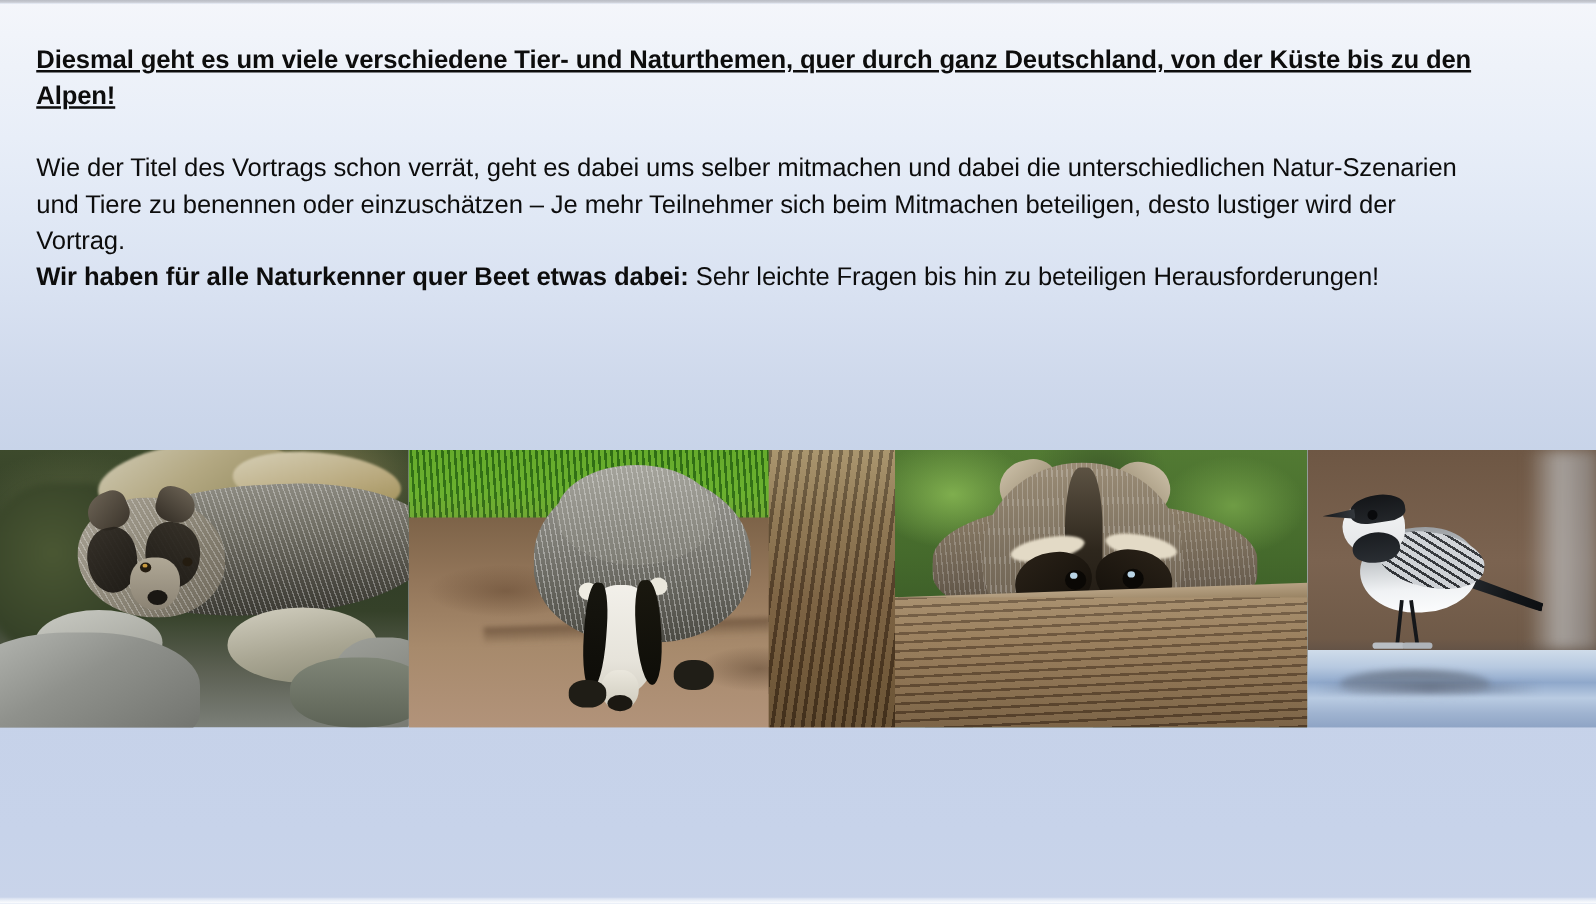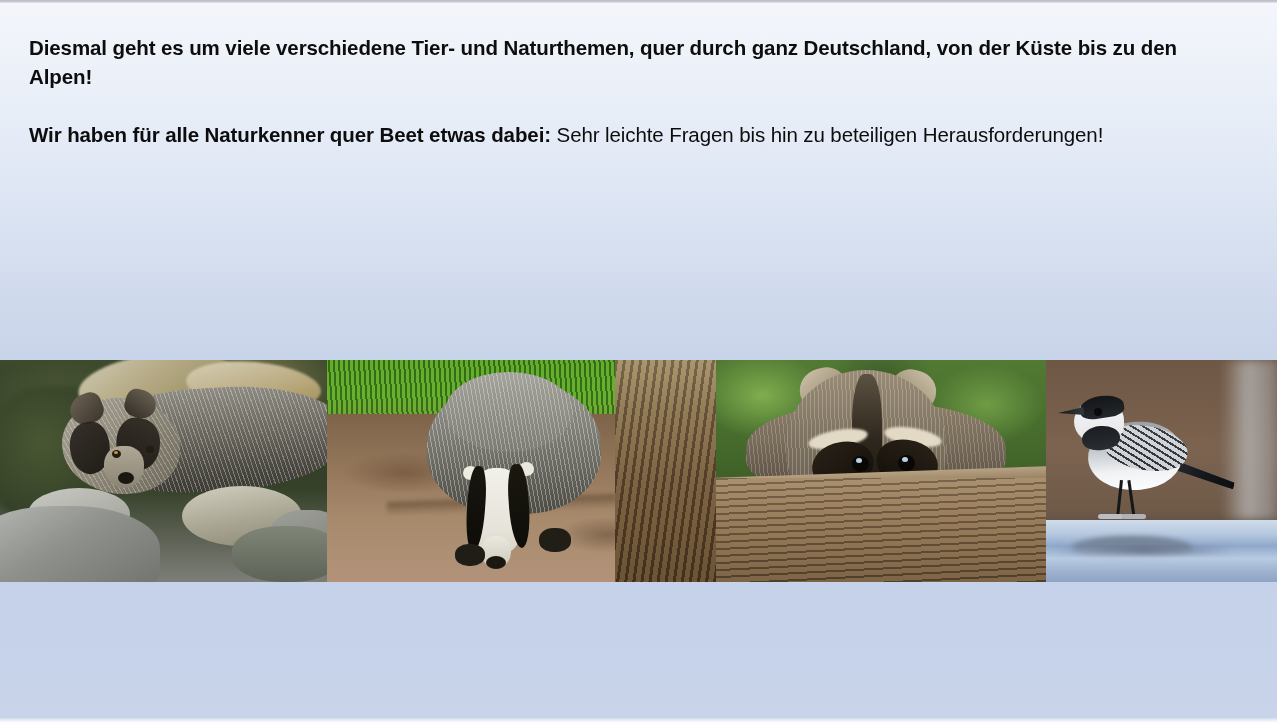"Diesmal geht es um viele" .para.bold { text-decoration: none -> underline }
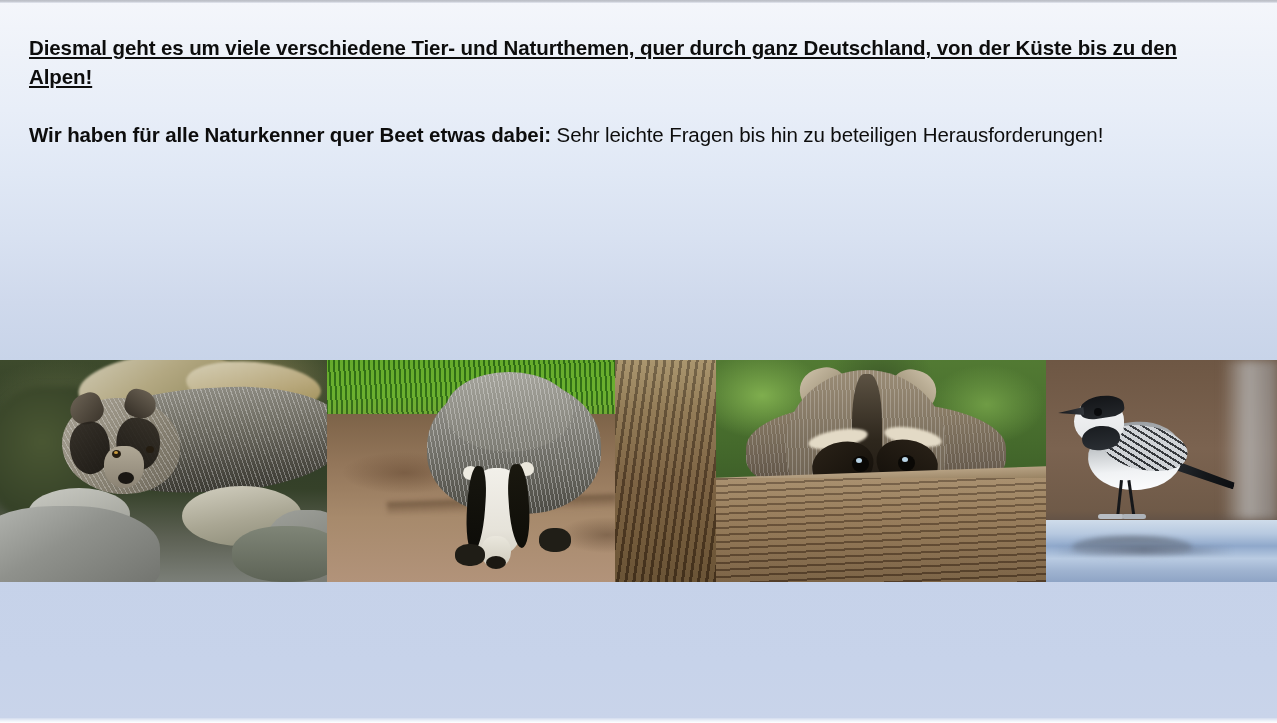"Wie der Titel des Vortrags" p.para { html: none -> <p>Wie der Titel des Vortrags schon verrät, geht es dabei ums selber mitmachen und dabei die unterschiedlichen Natur-Szenarien und Tiere zu benennen oder einzuschätzen – Je mehr Teilnehmer sich beim Mitmachen beteiligen, desto lustiger wird der Vortrag.</p> }
